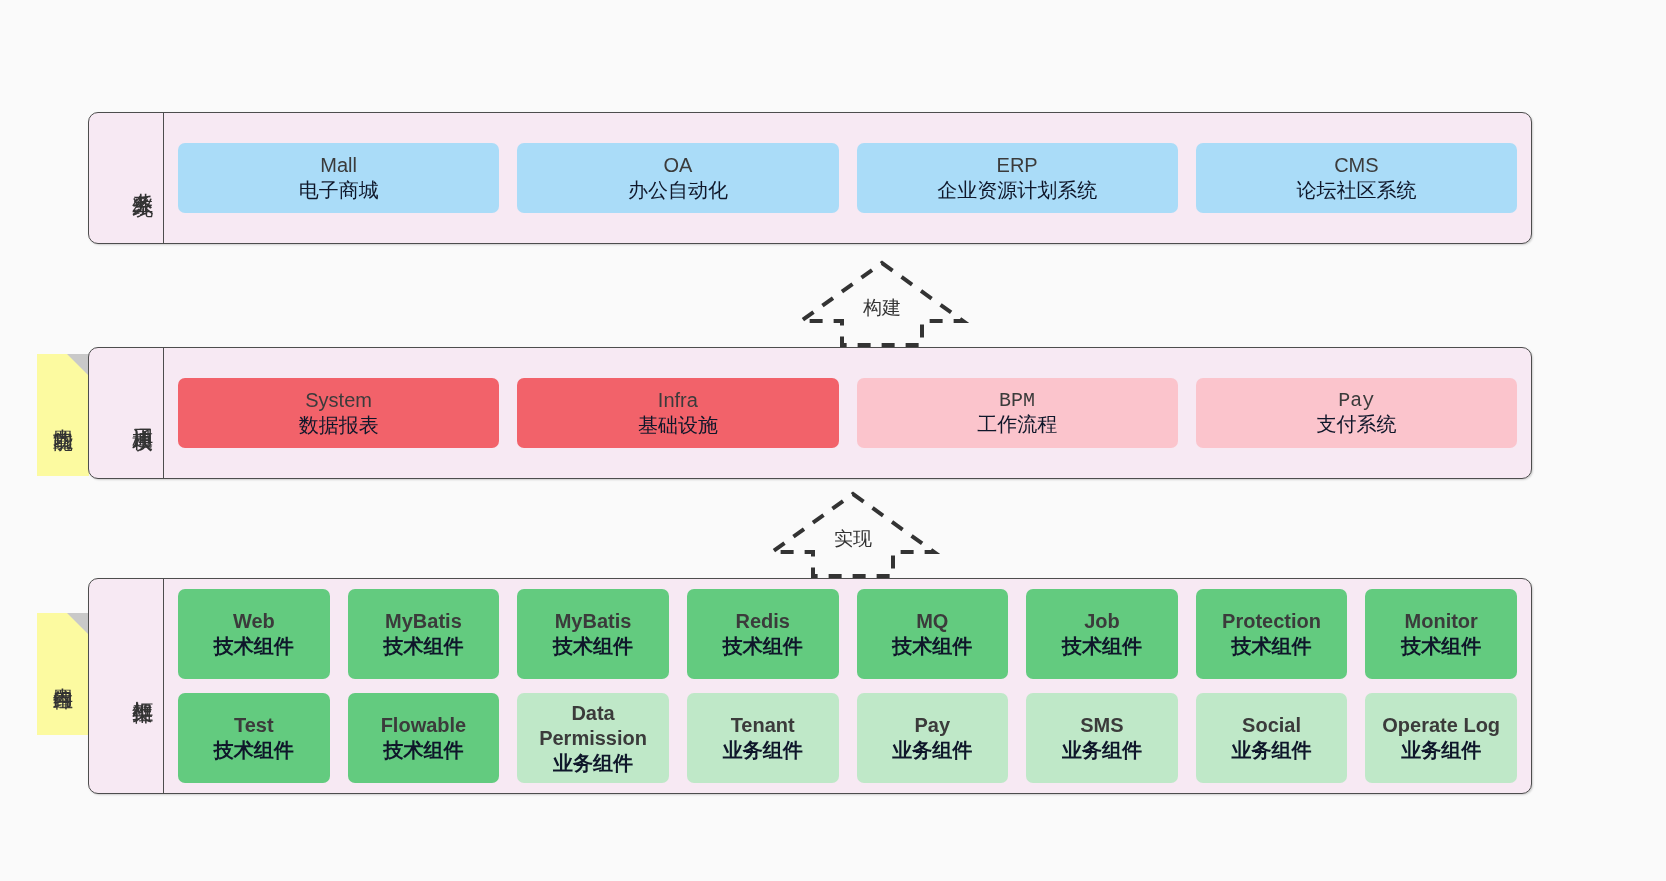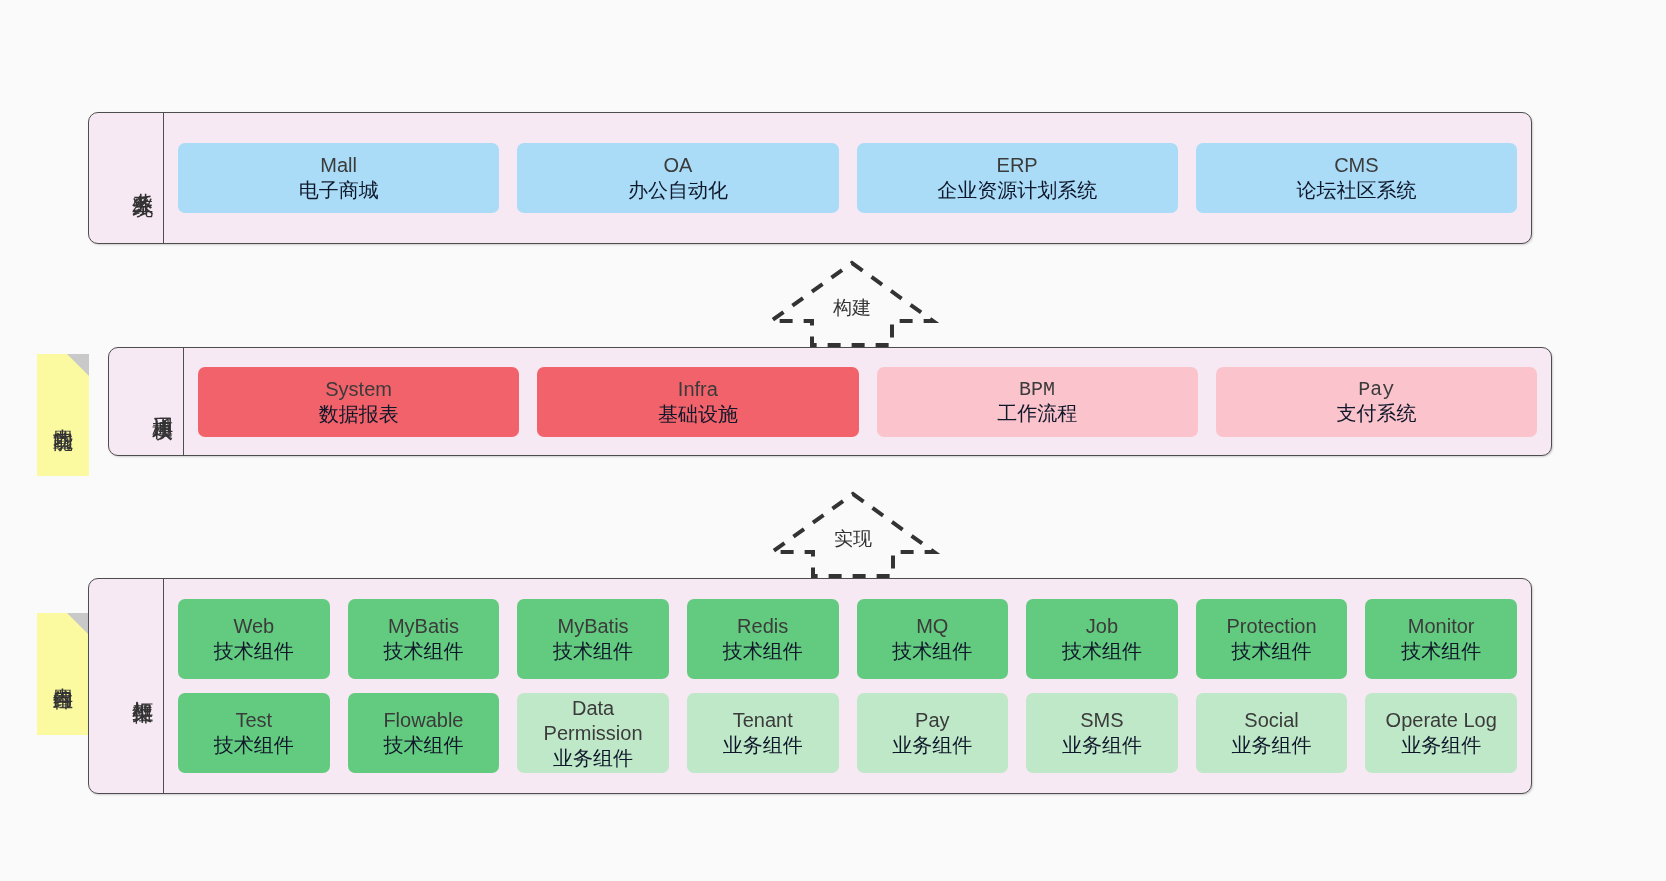"构建" #arrow-build { left: 767px -> 797px }
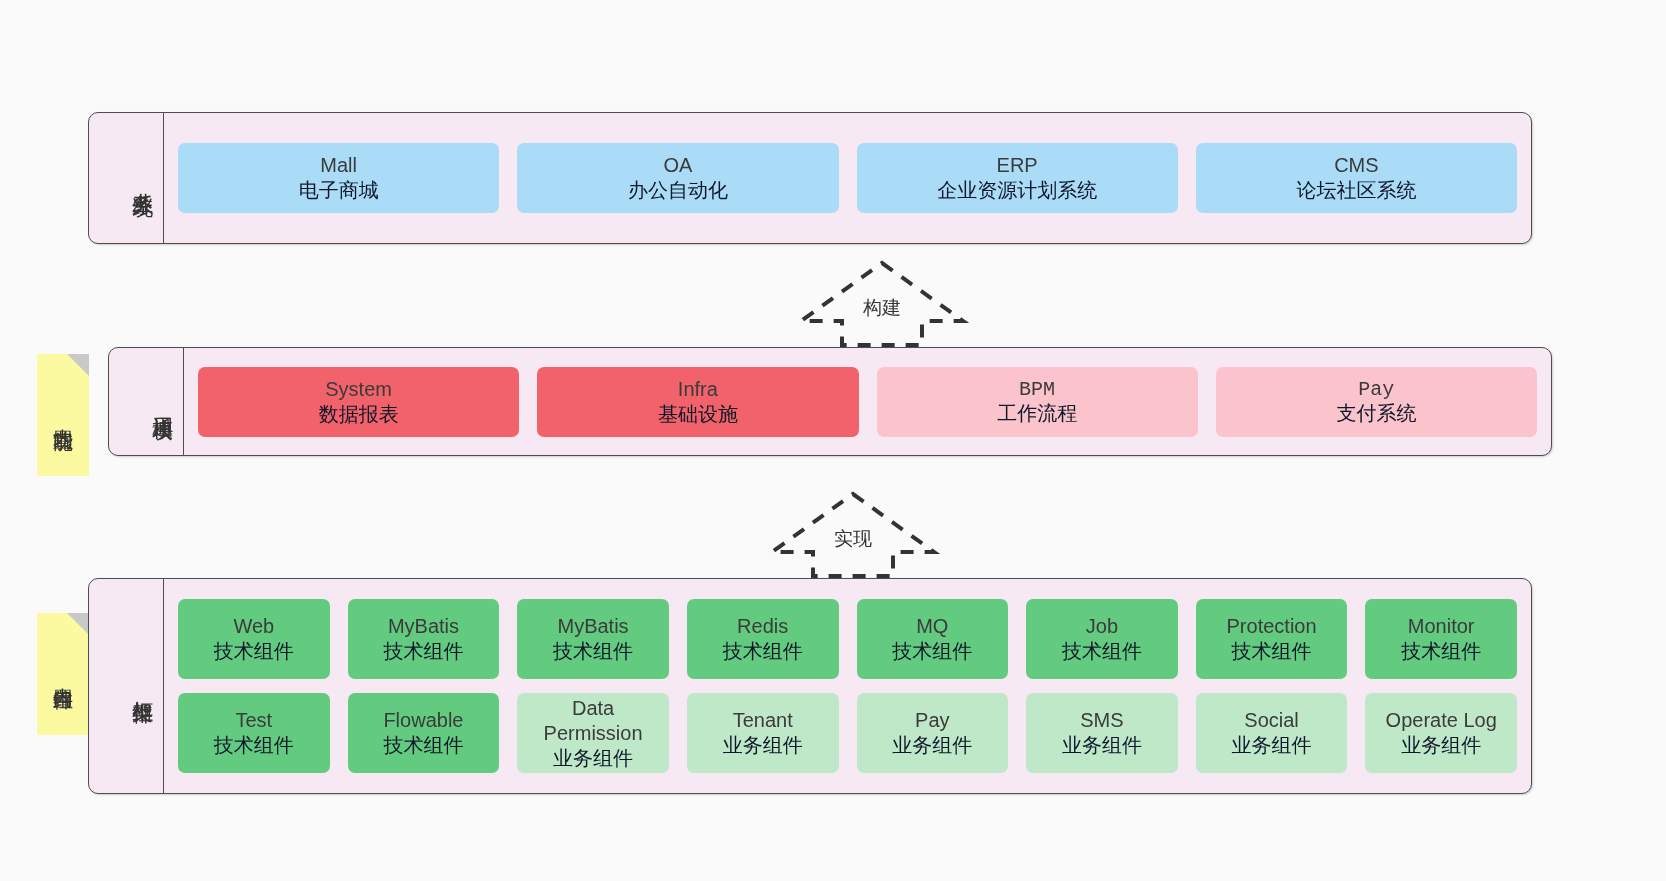"System" #layer-modules { height: 109px -> 132px; margin-left: 20px -> none }
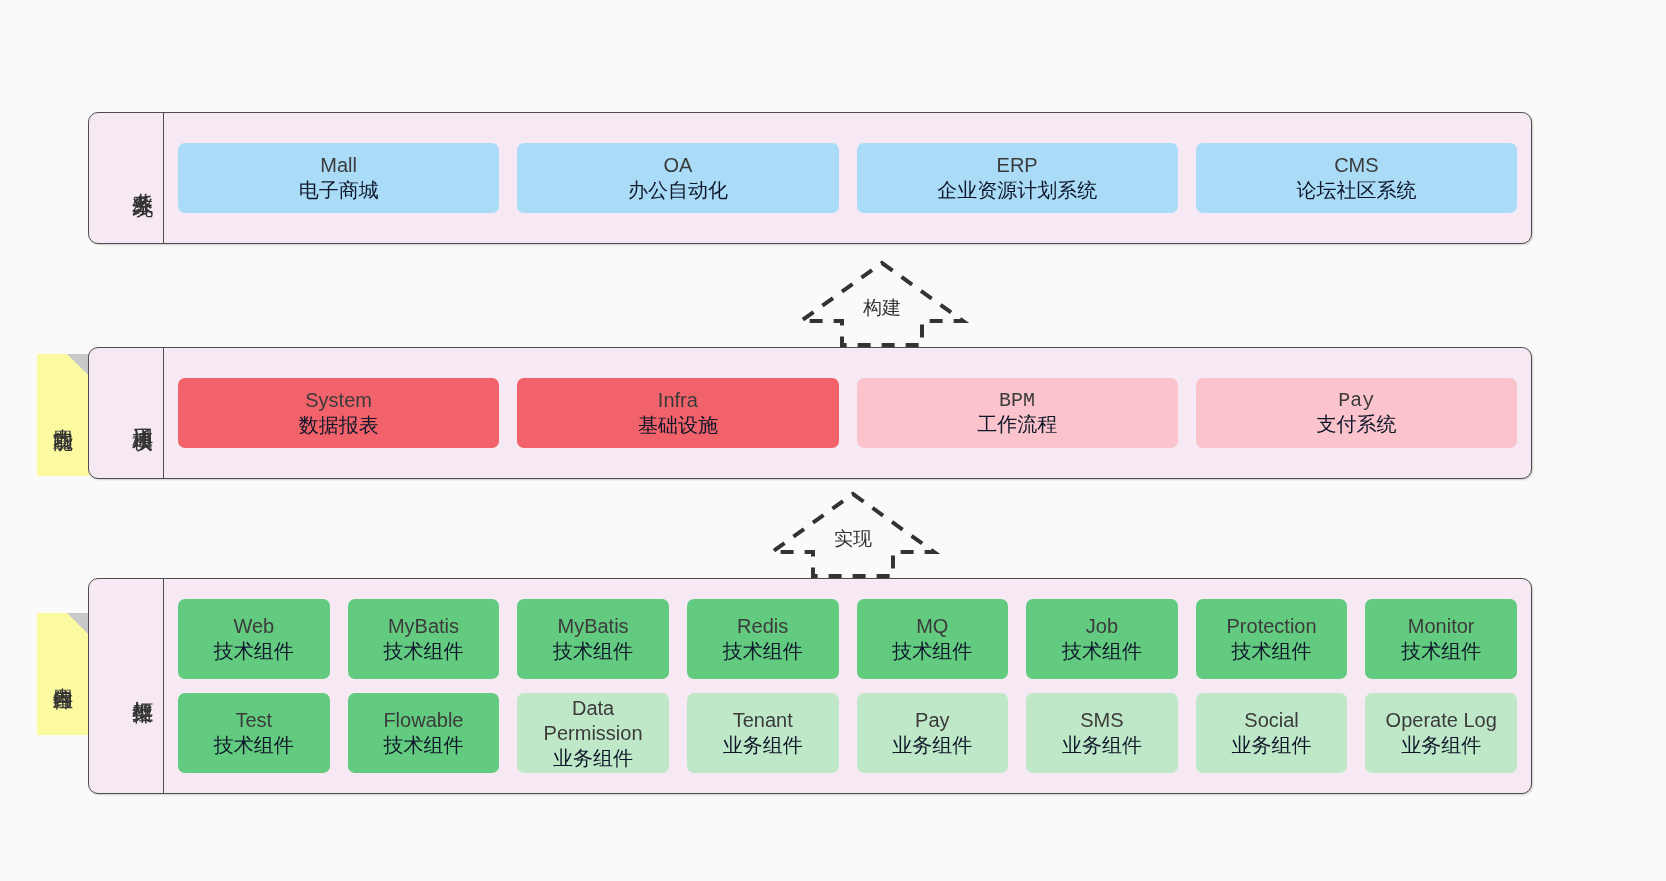"Web" #layer-framework .card { font-weight: none -> bold; height: 80px -> 90px }
